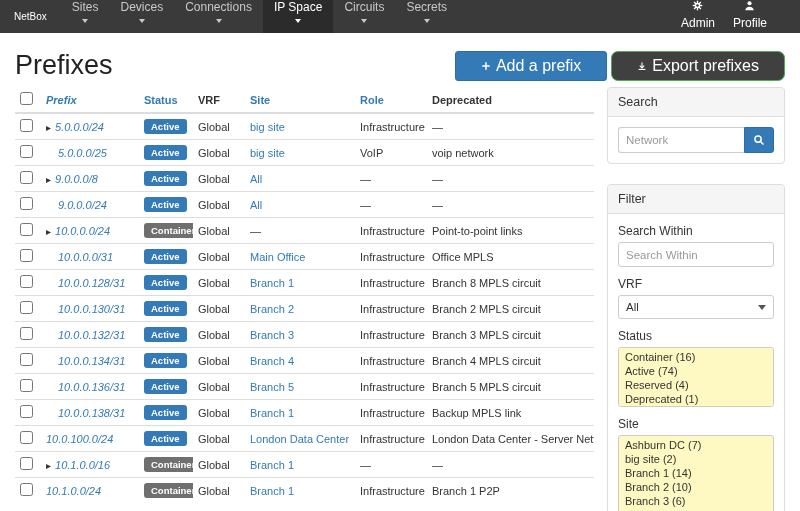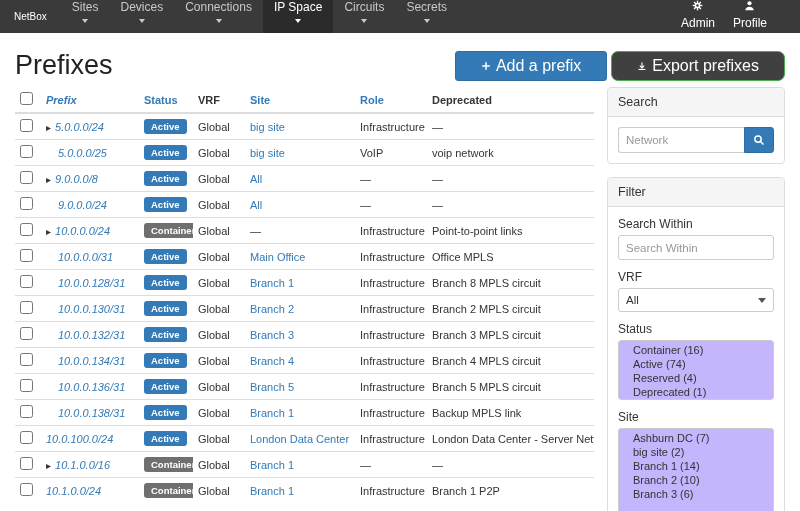"Search" .panel { margin-bottom: 13px -> 20px }
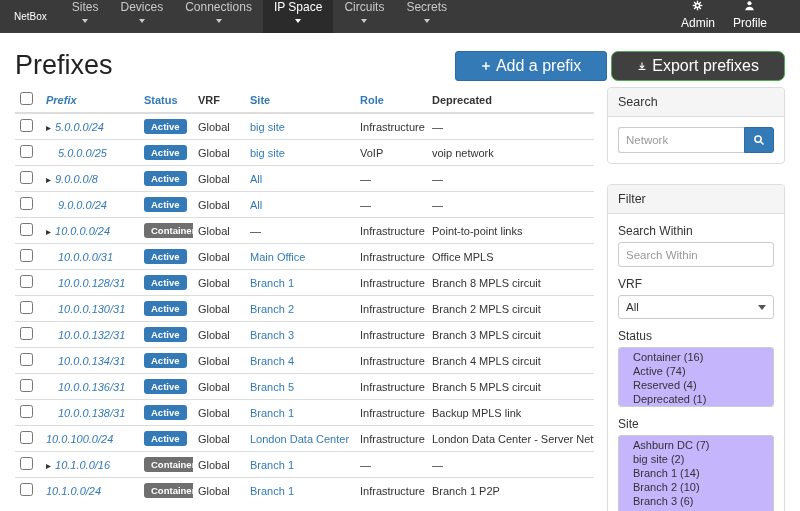"Container (16)" .listbox { background: #c4b5fd -> #fef9c3; padding: 2px 8px -> 2px 0 }
